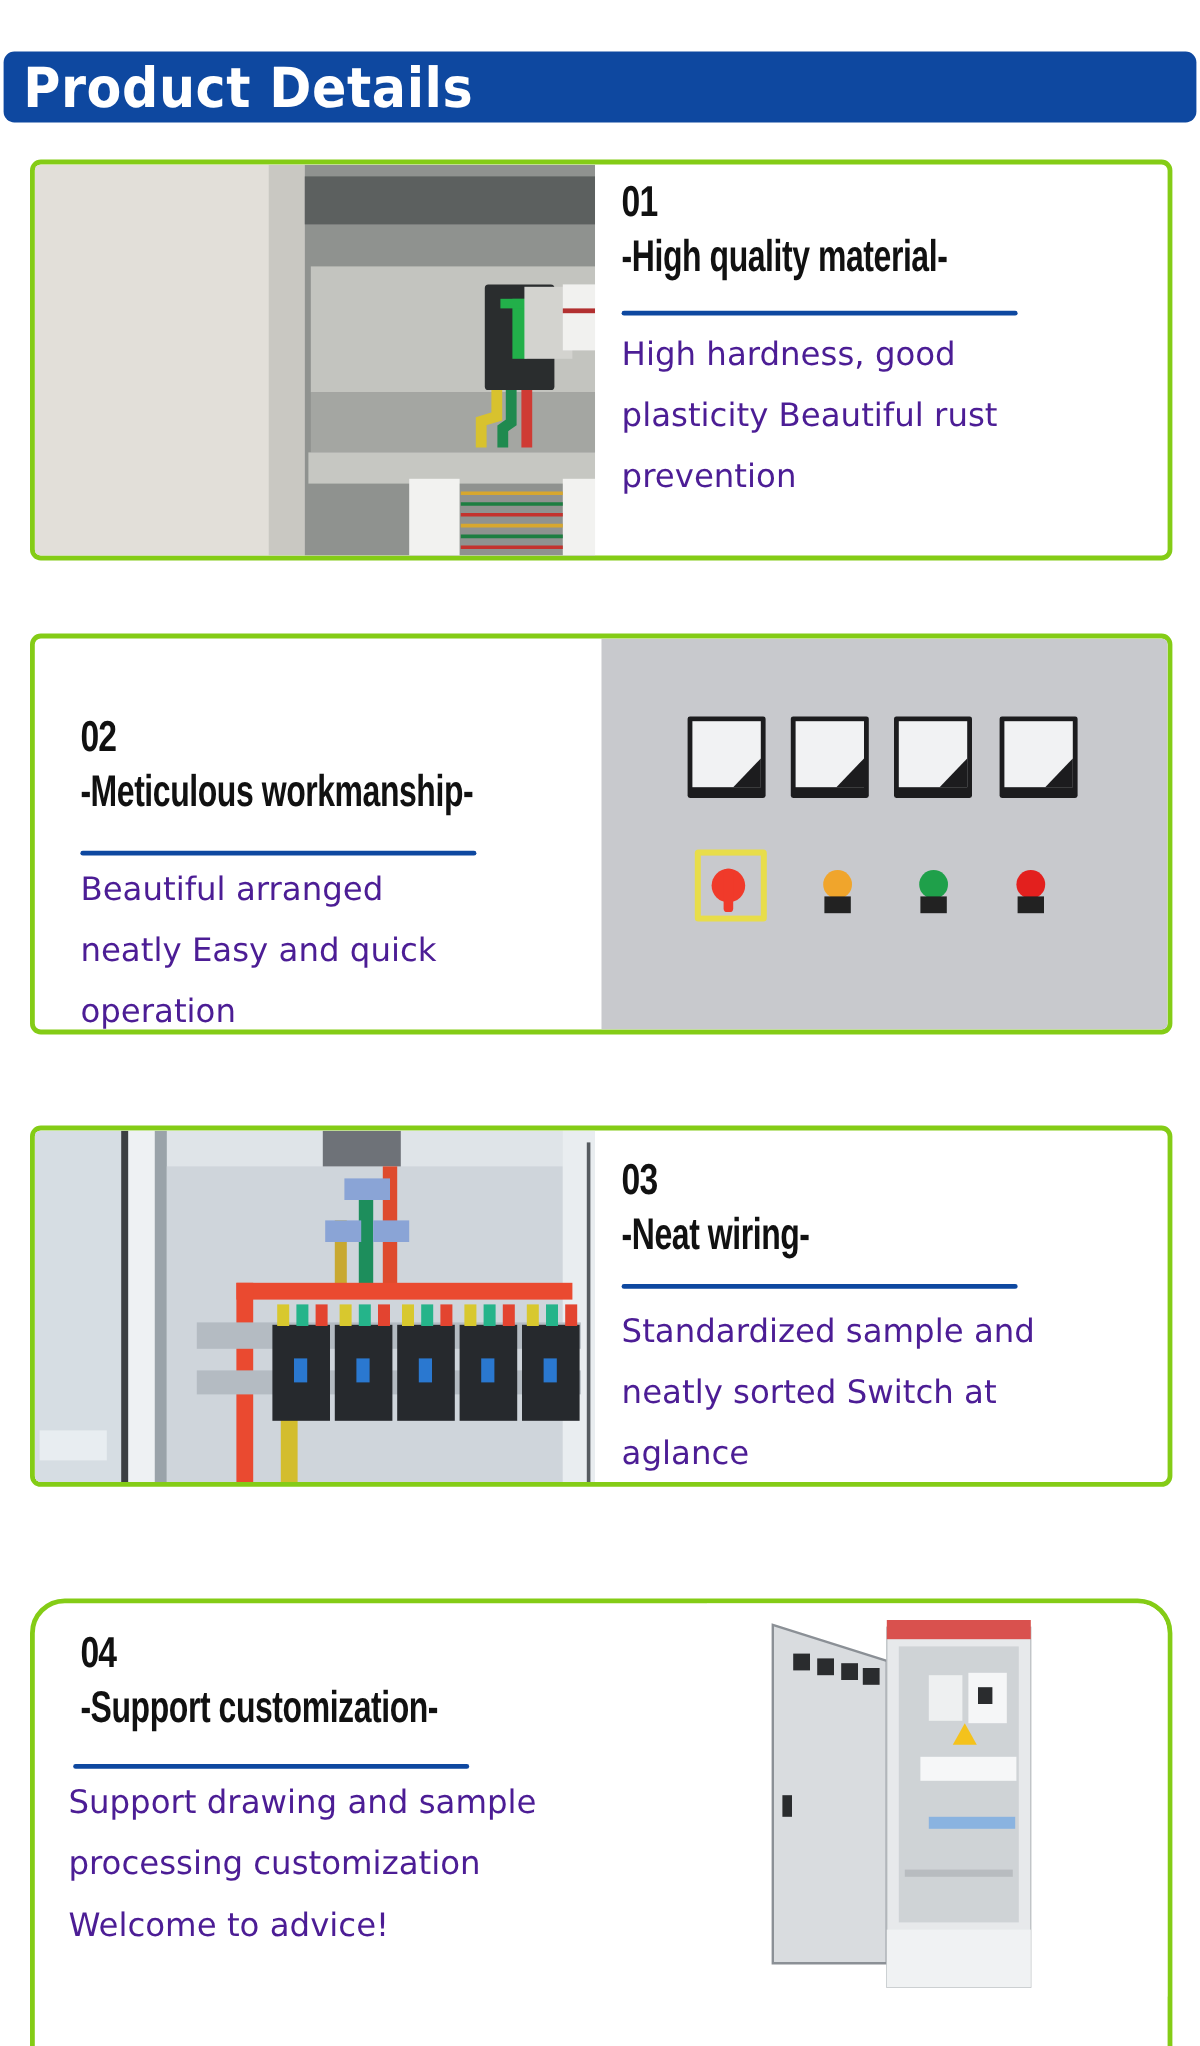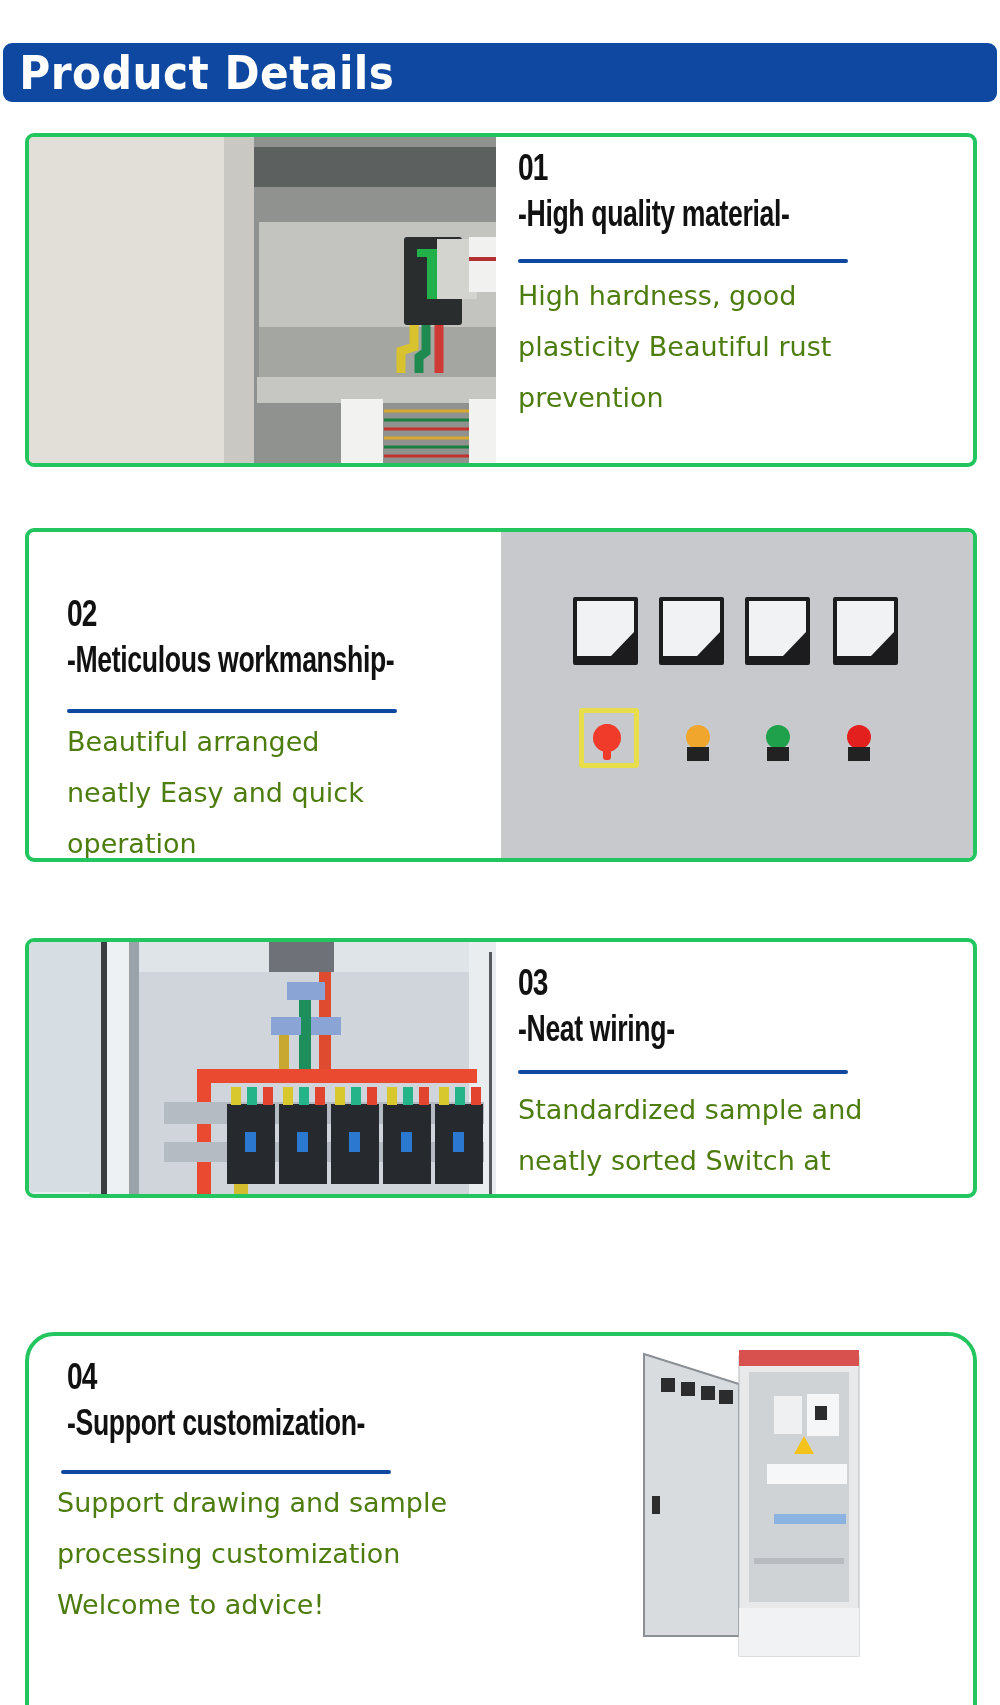"01" .card { border: 4px solid #22c55e -> 4px solid #84cc16 }
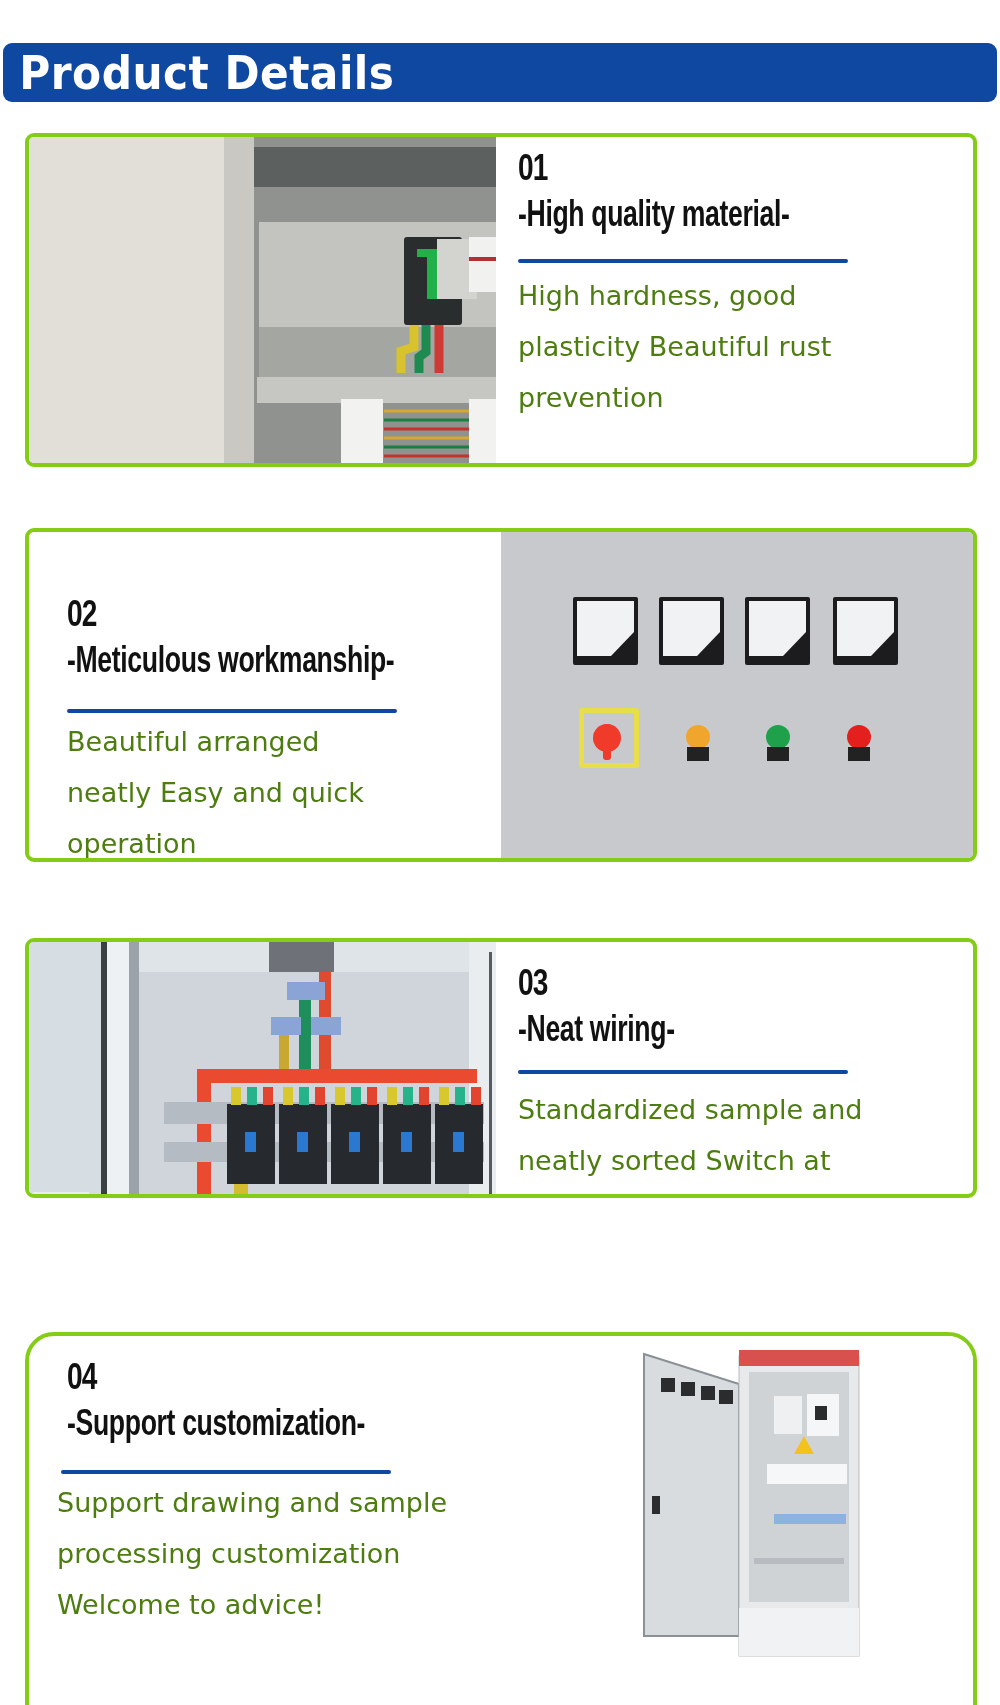"High hardness, good" .desc { color: #4d7c0f -> #4c1d95 }
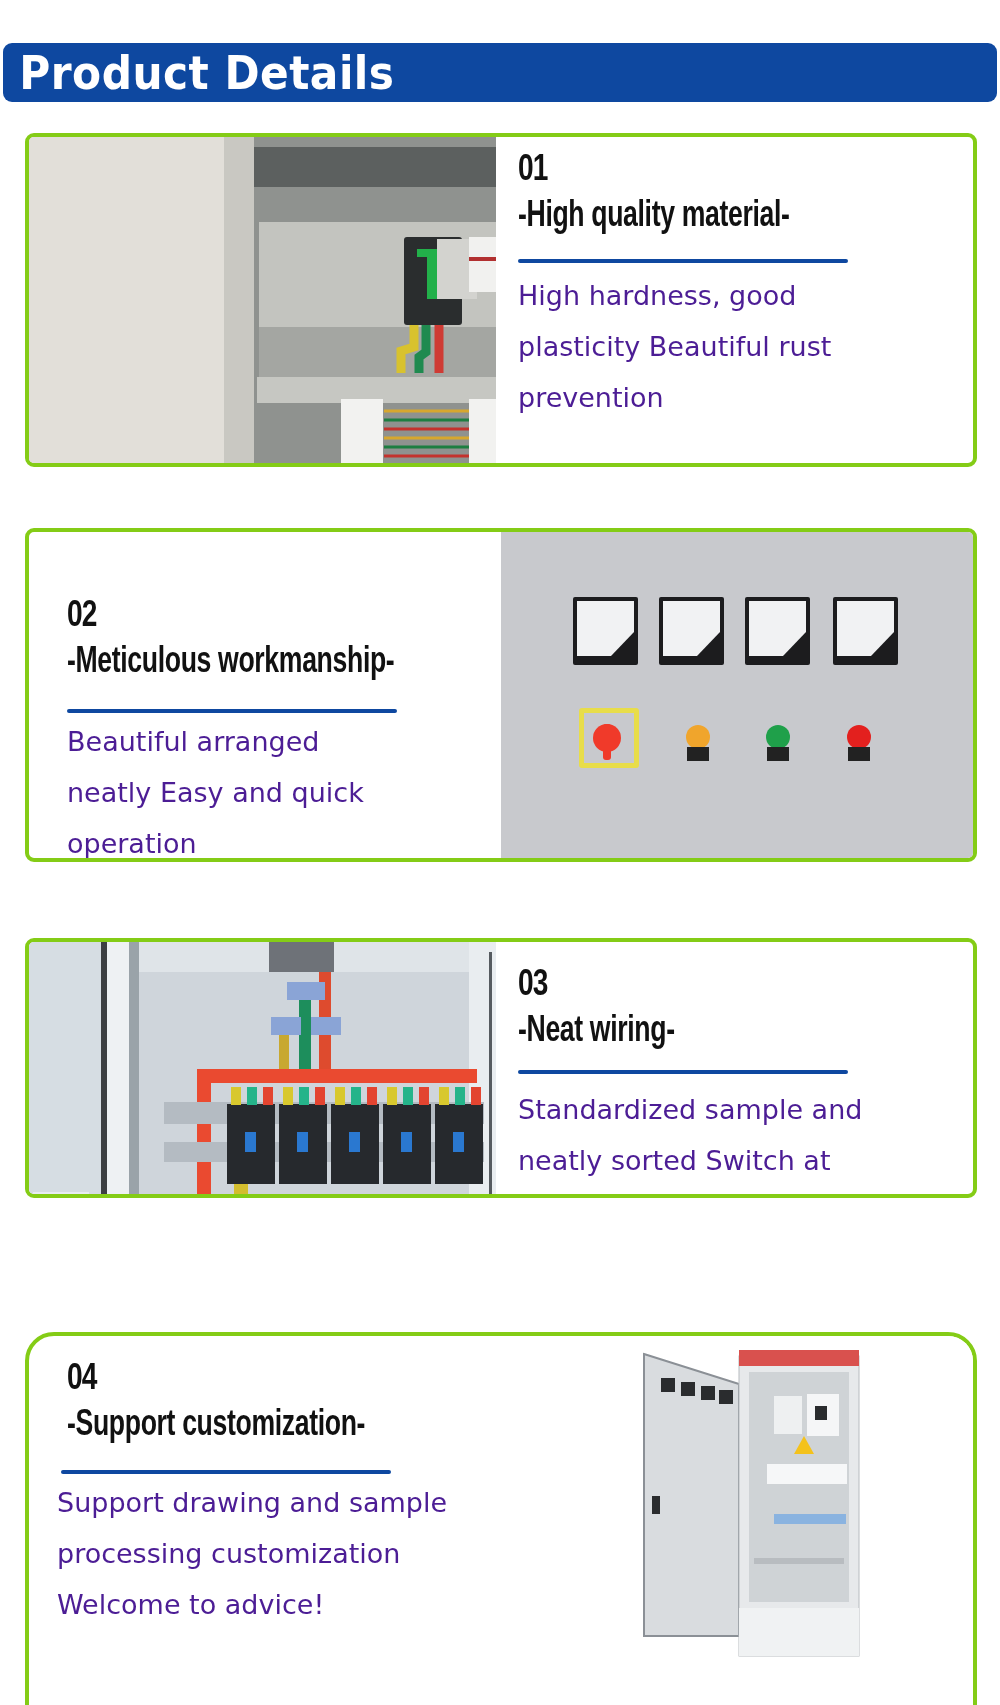"03" div.card { height: 260px -> 301px }
